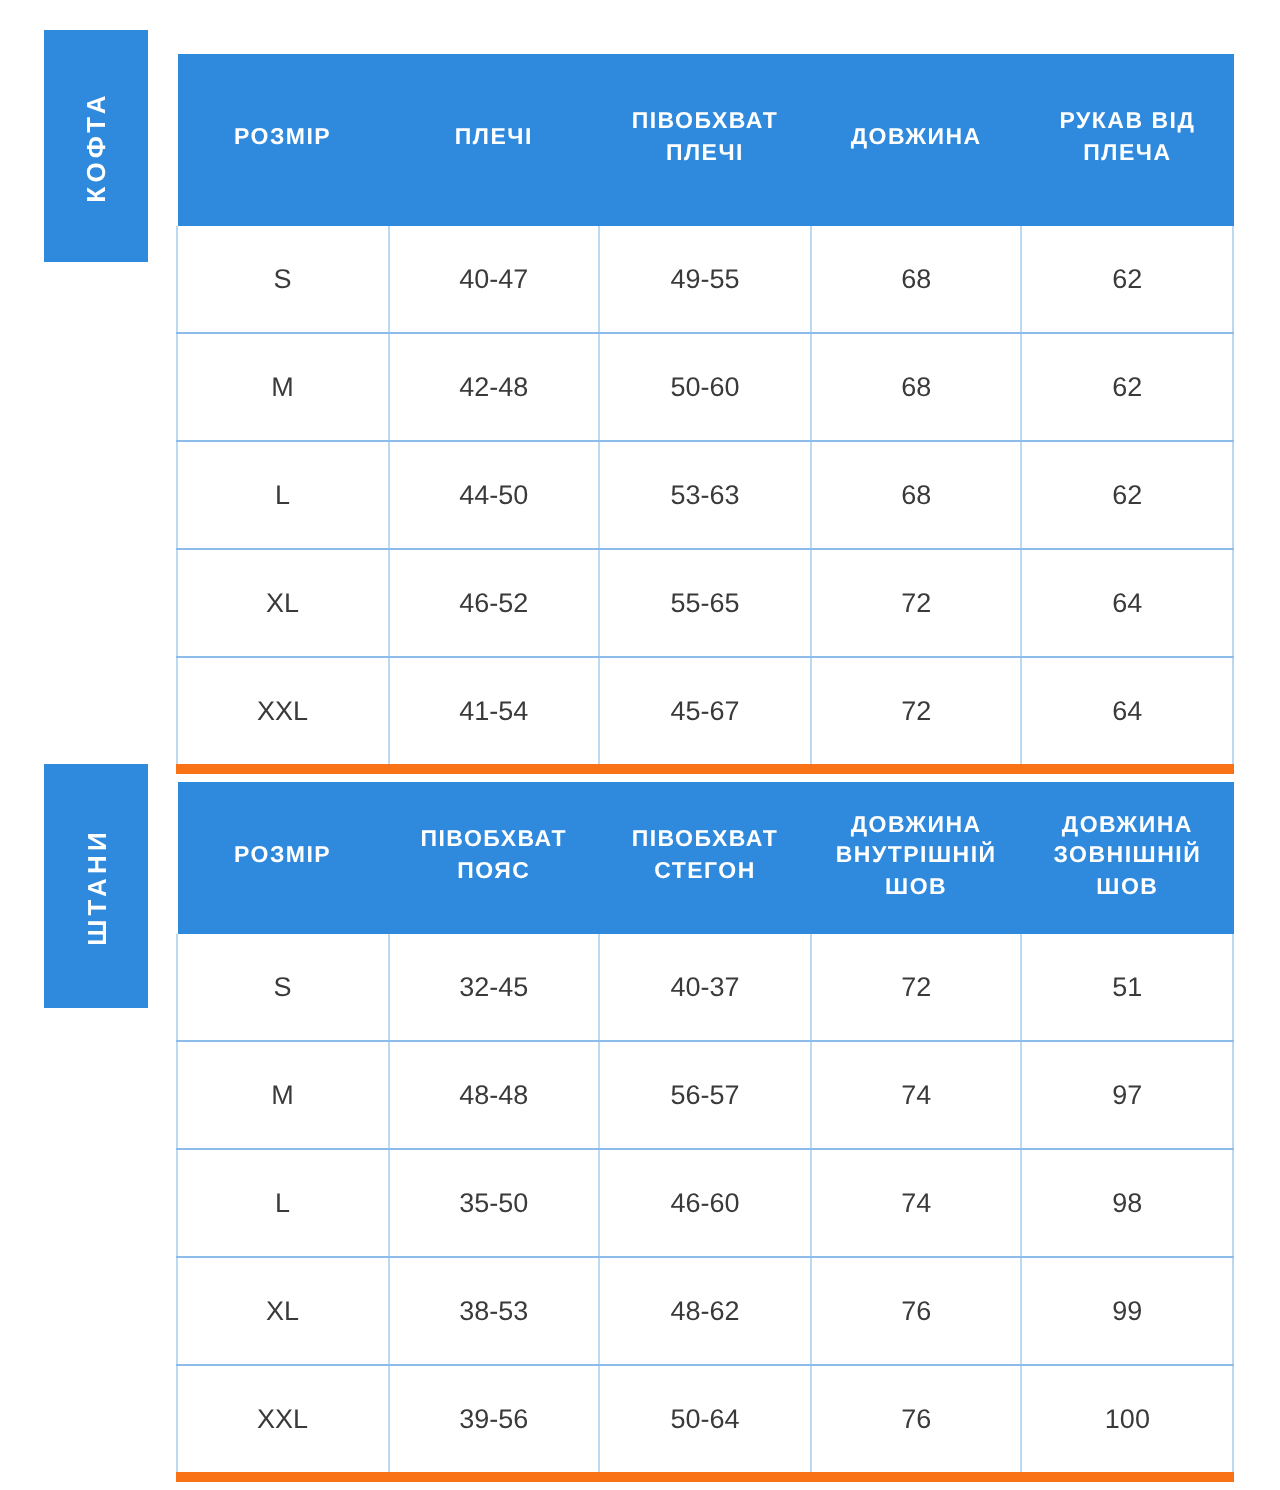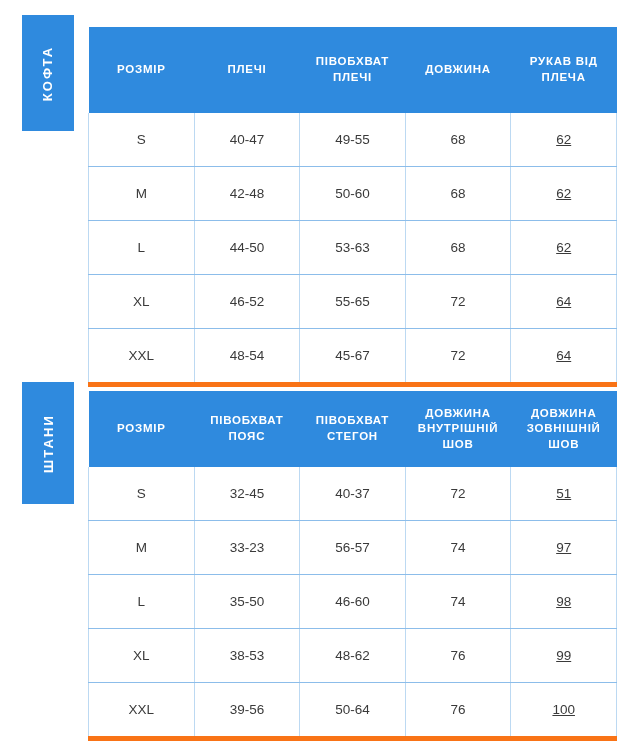"62" .size-table tbody tr td:last-child { text-decoration: underline -> none }
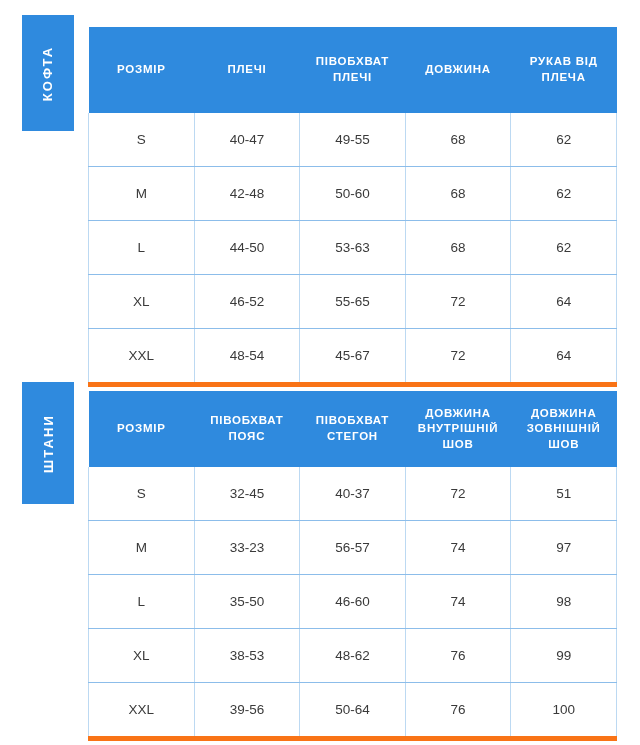"48-54" td { text: 48-54 -> 41-54 }
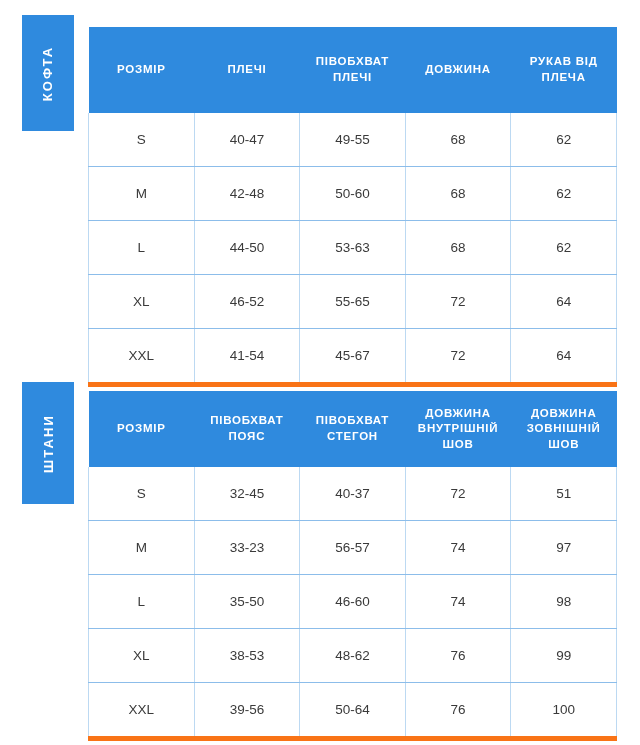"33-23" td { text: 33-23 -> 48-48 }
